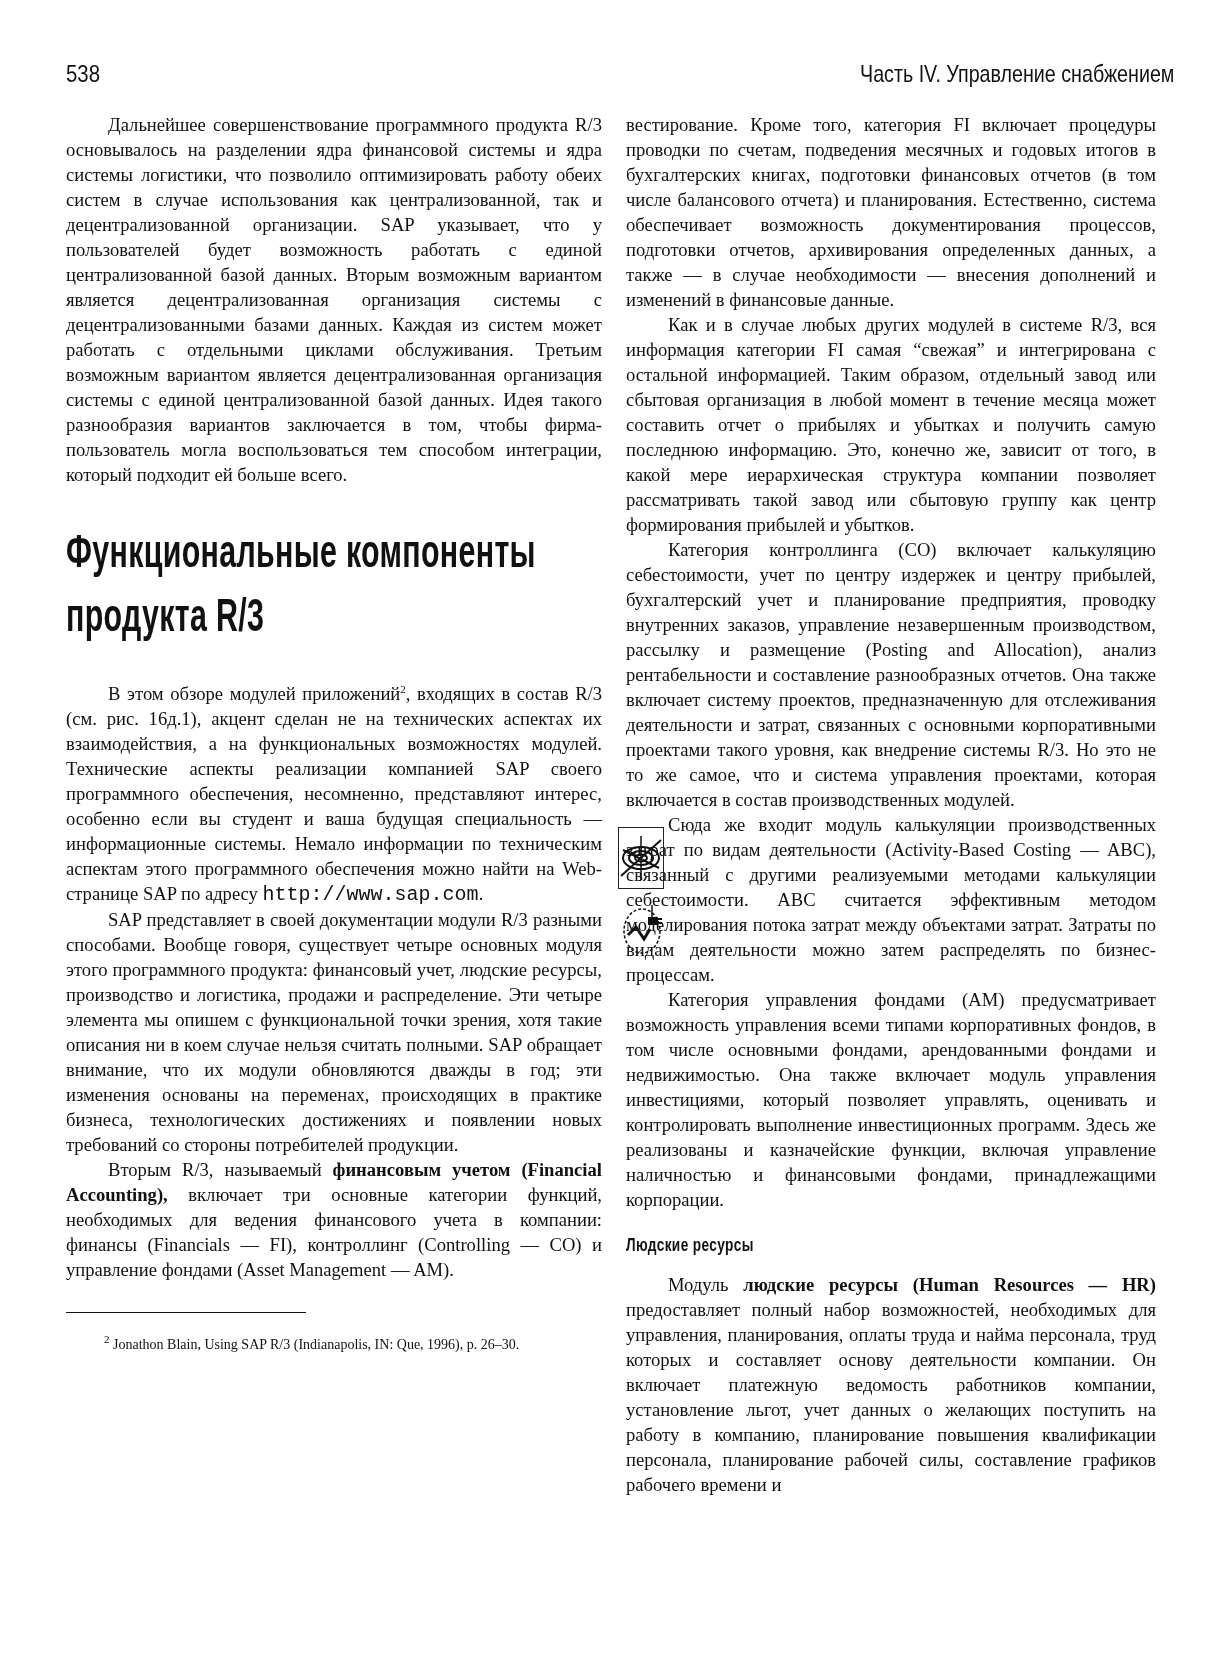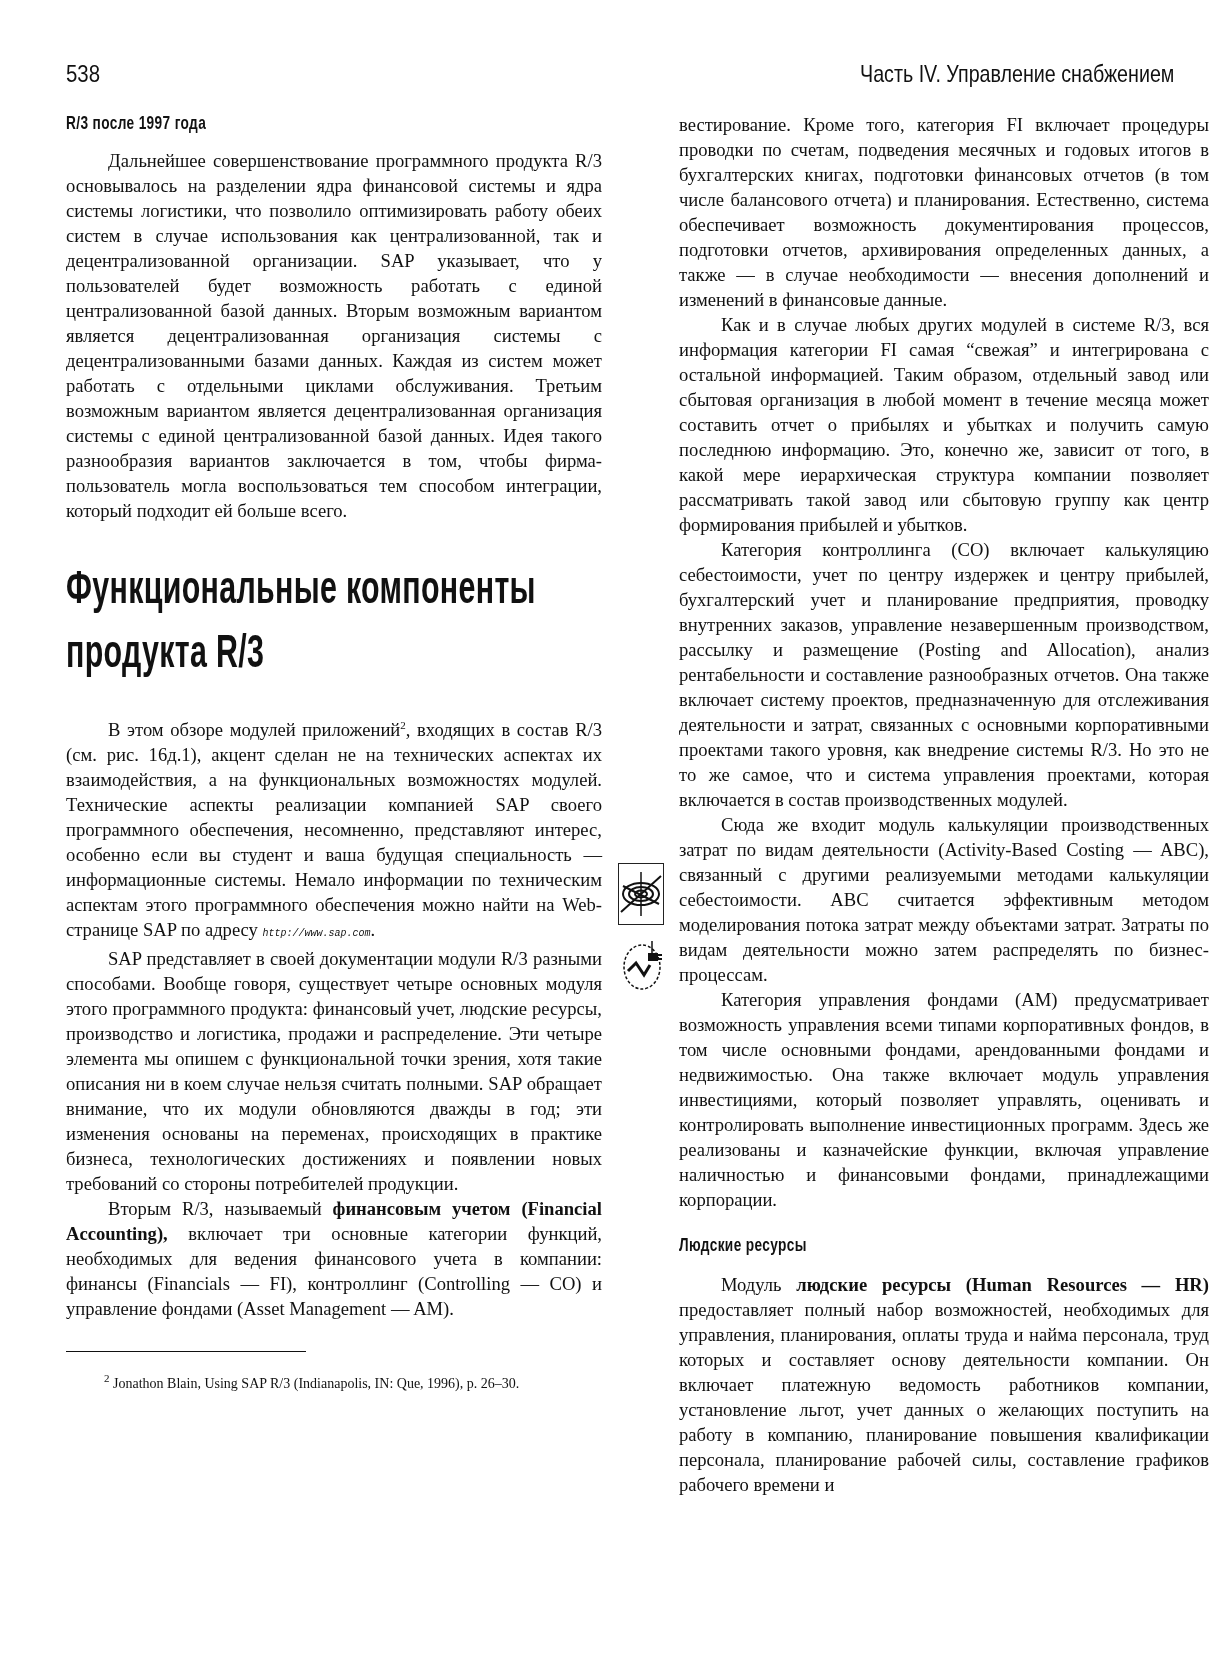"R/3 после 1997 года" div.sec1-head { html: <div> <h3>R/3 после 1997 года</h3> </div> -> none }
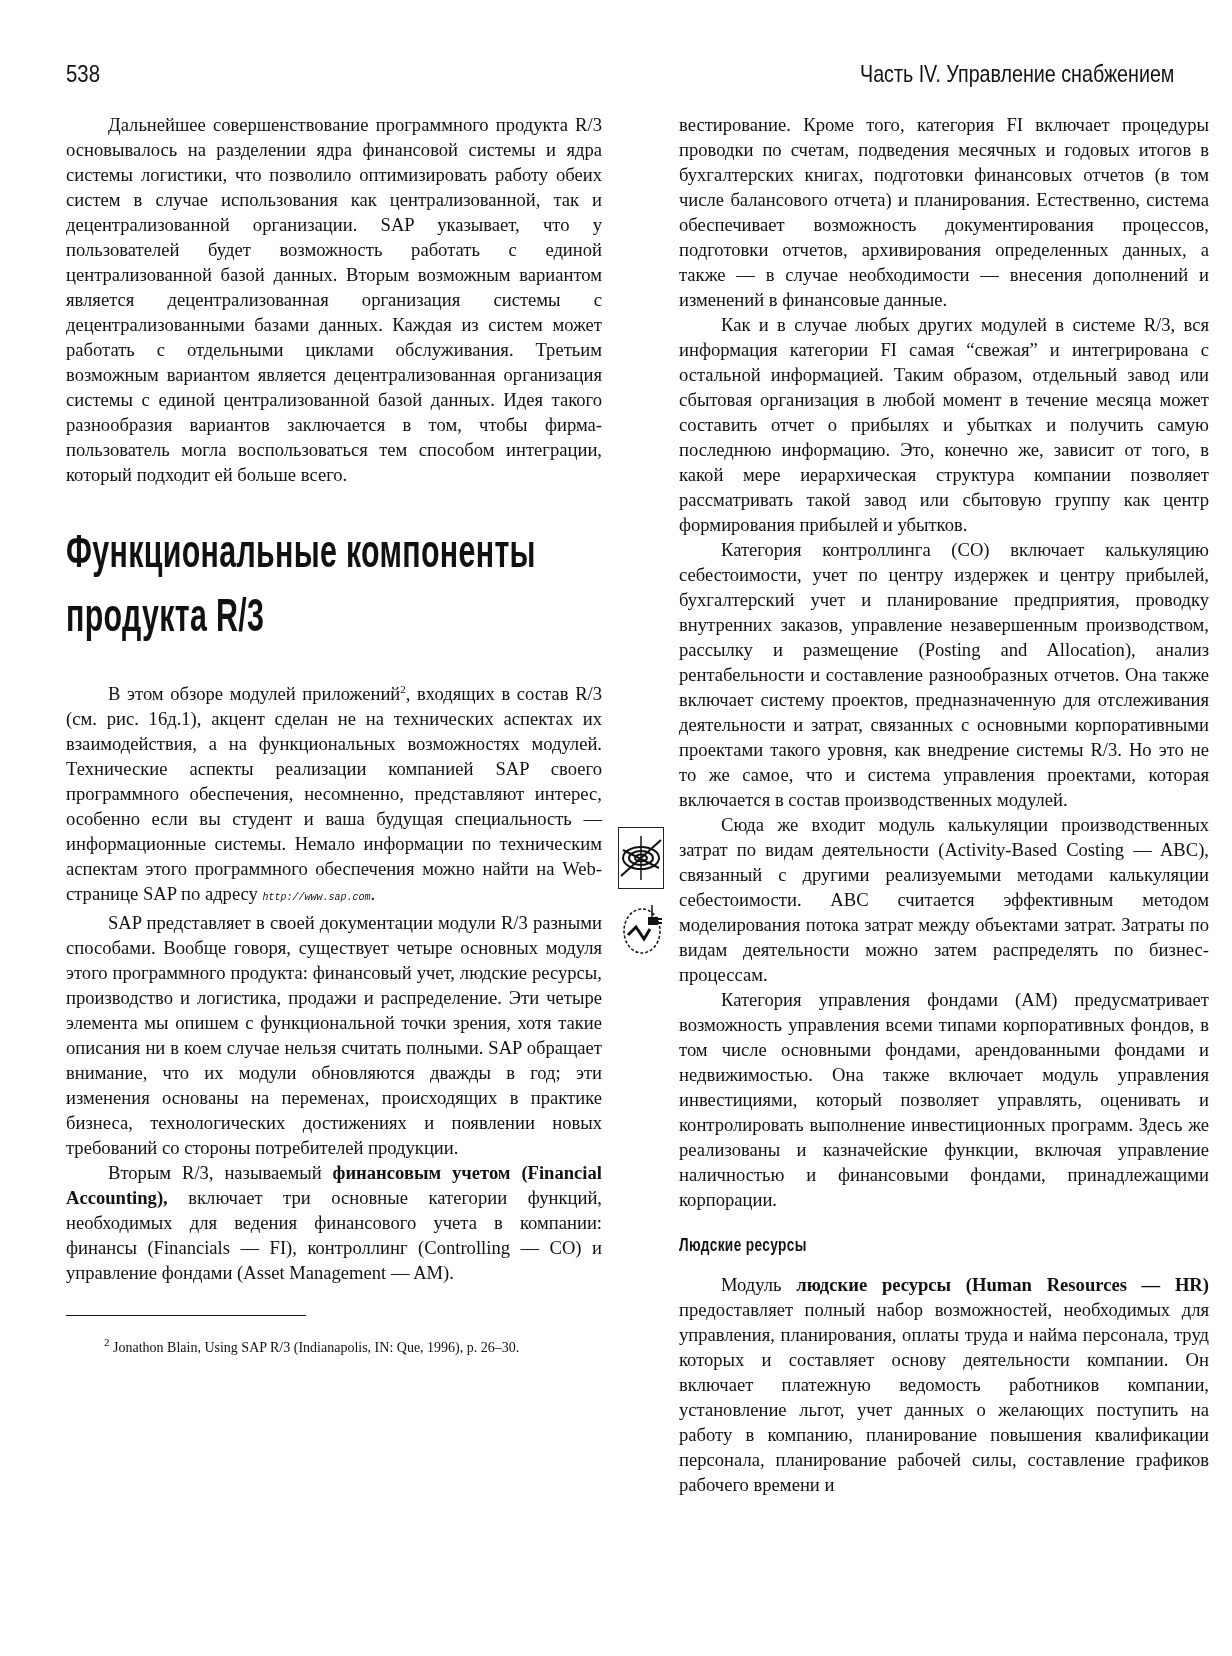"вестирование. Кроме того, категория FI" #col-right { left: 679px -> 626px }
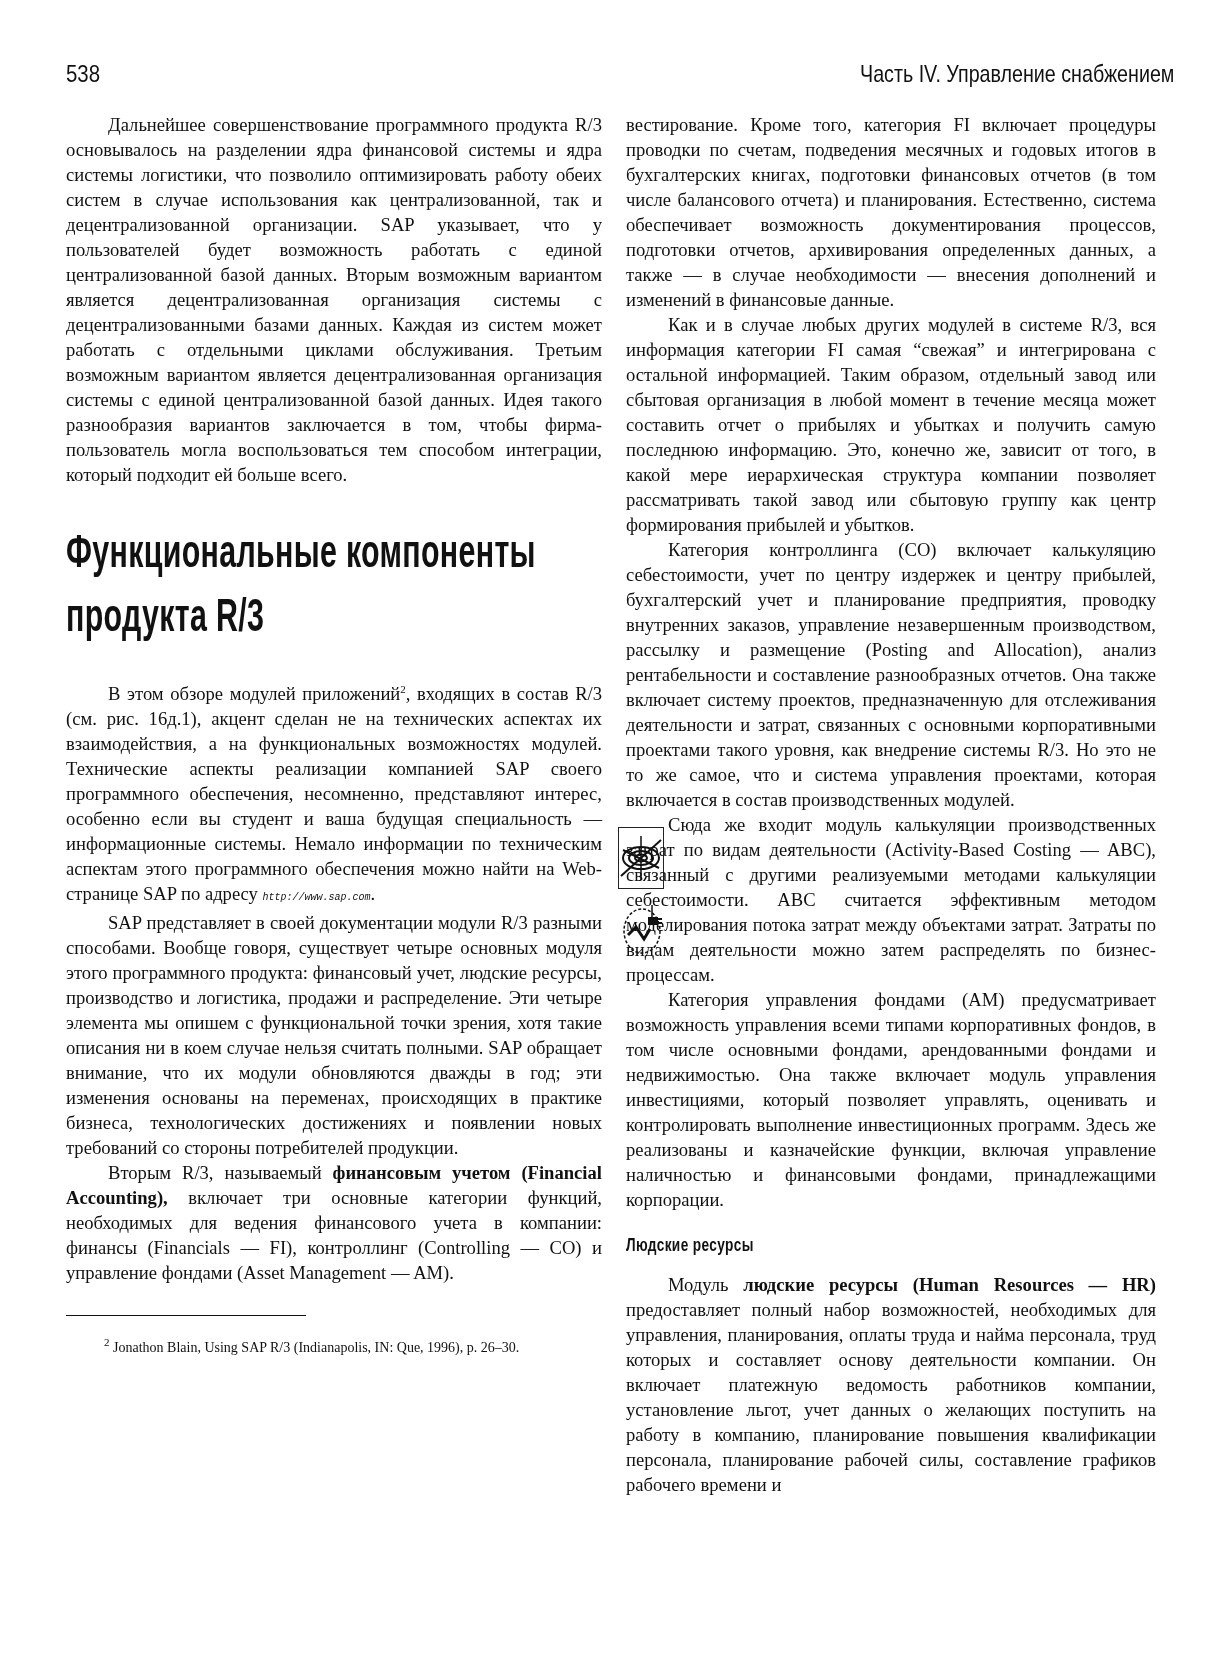"http://www.sap.com" .mono { font-size: 10px -> 20px; font-style: italic -> none }
